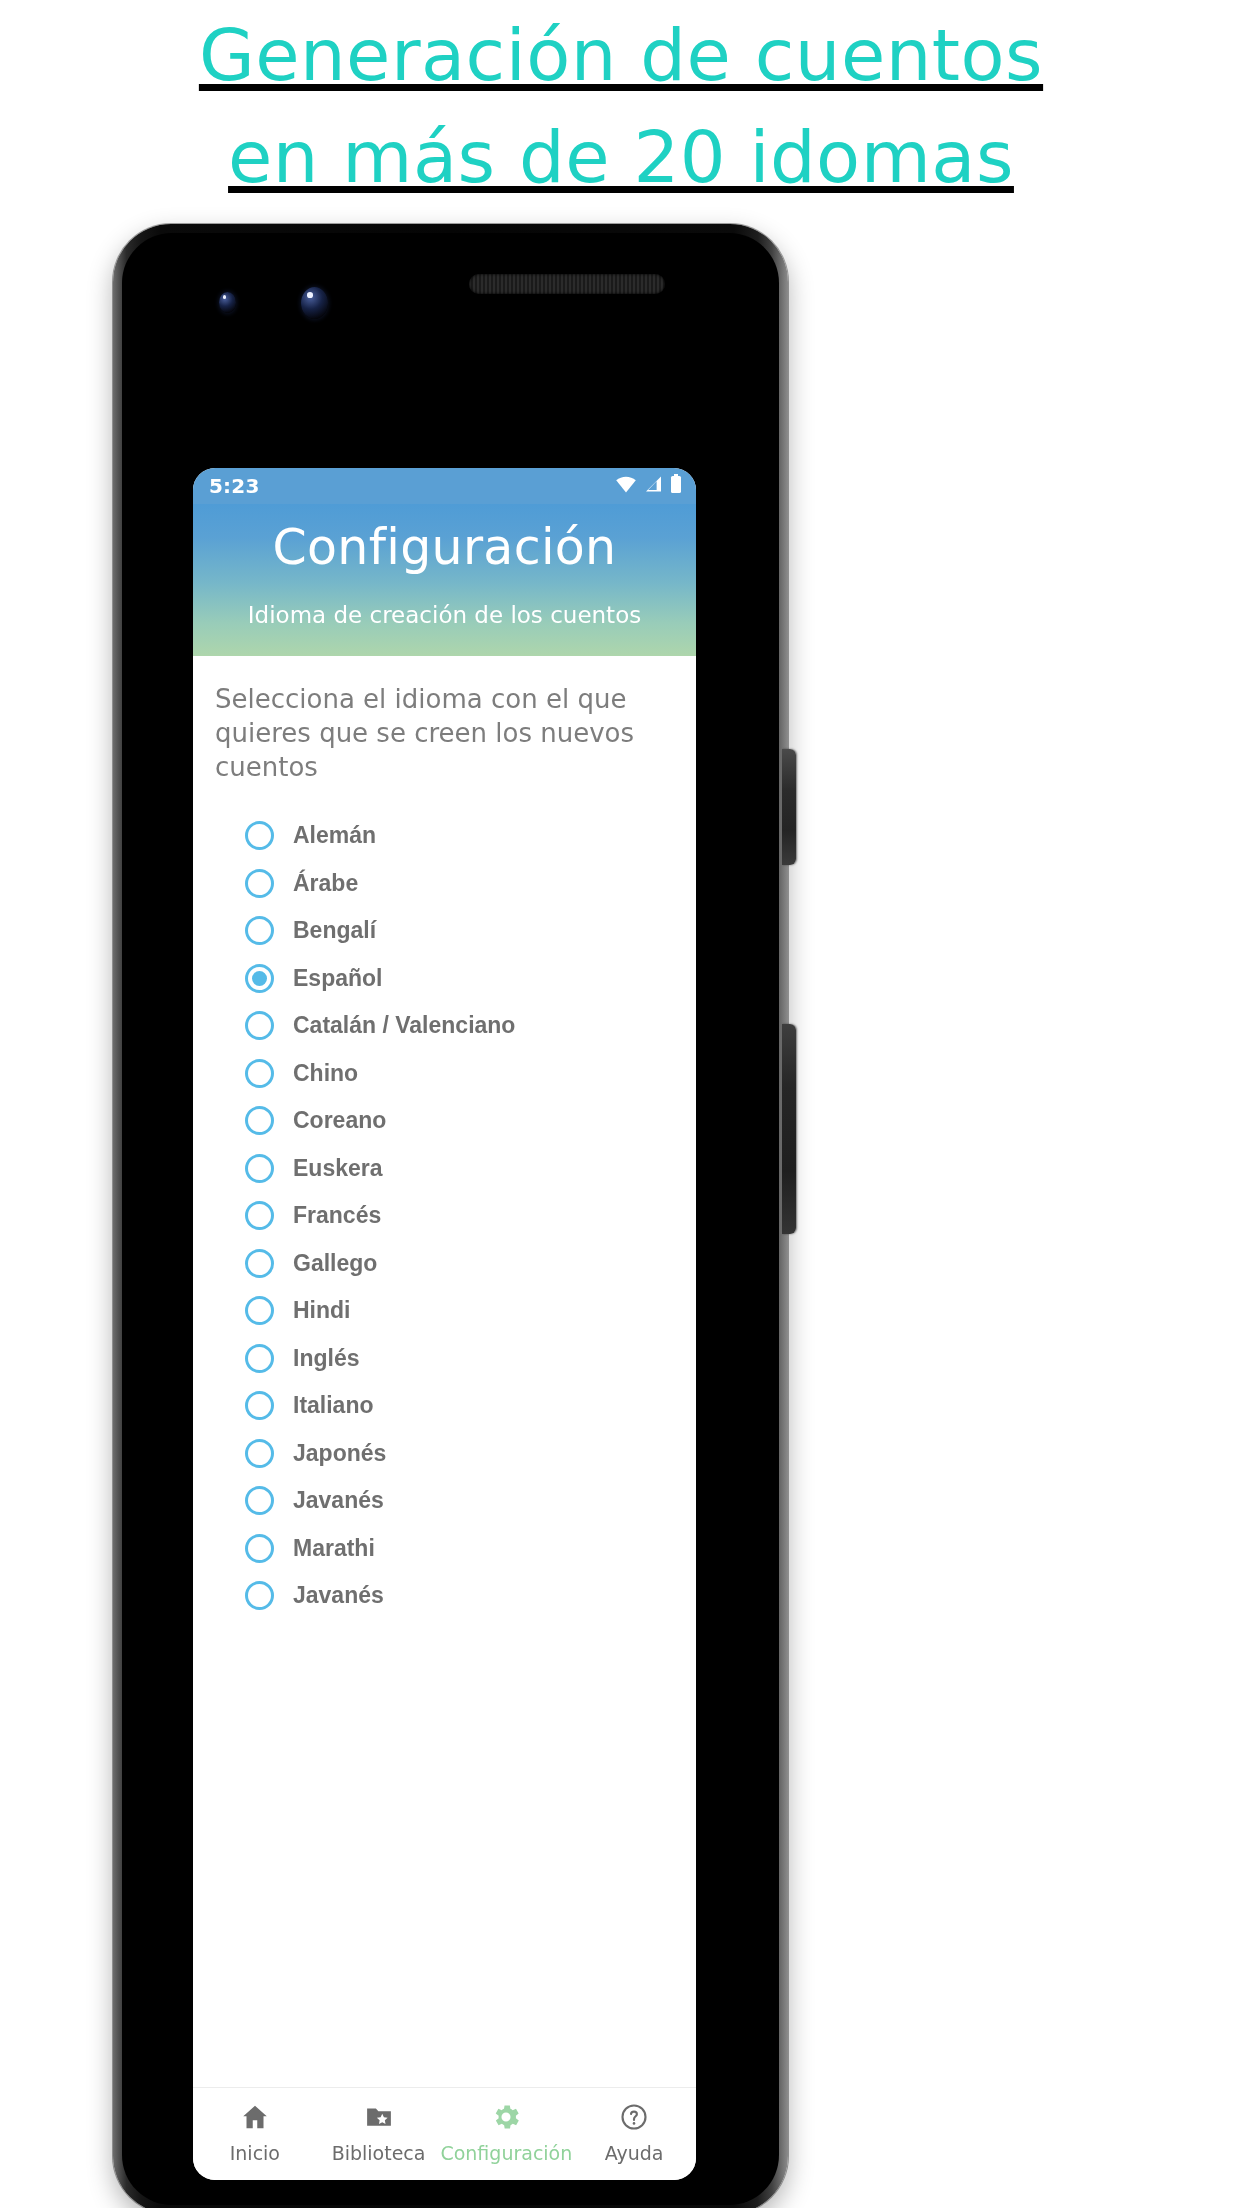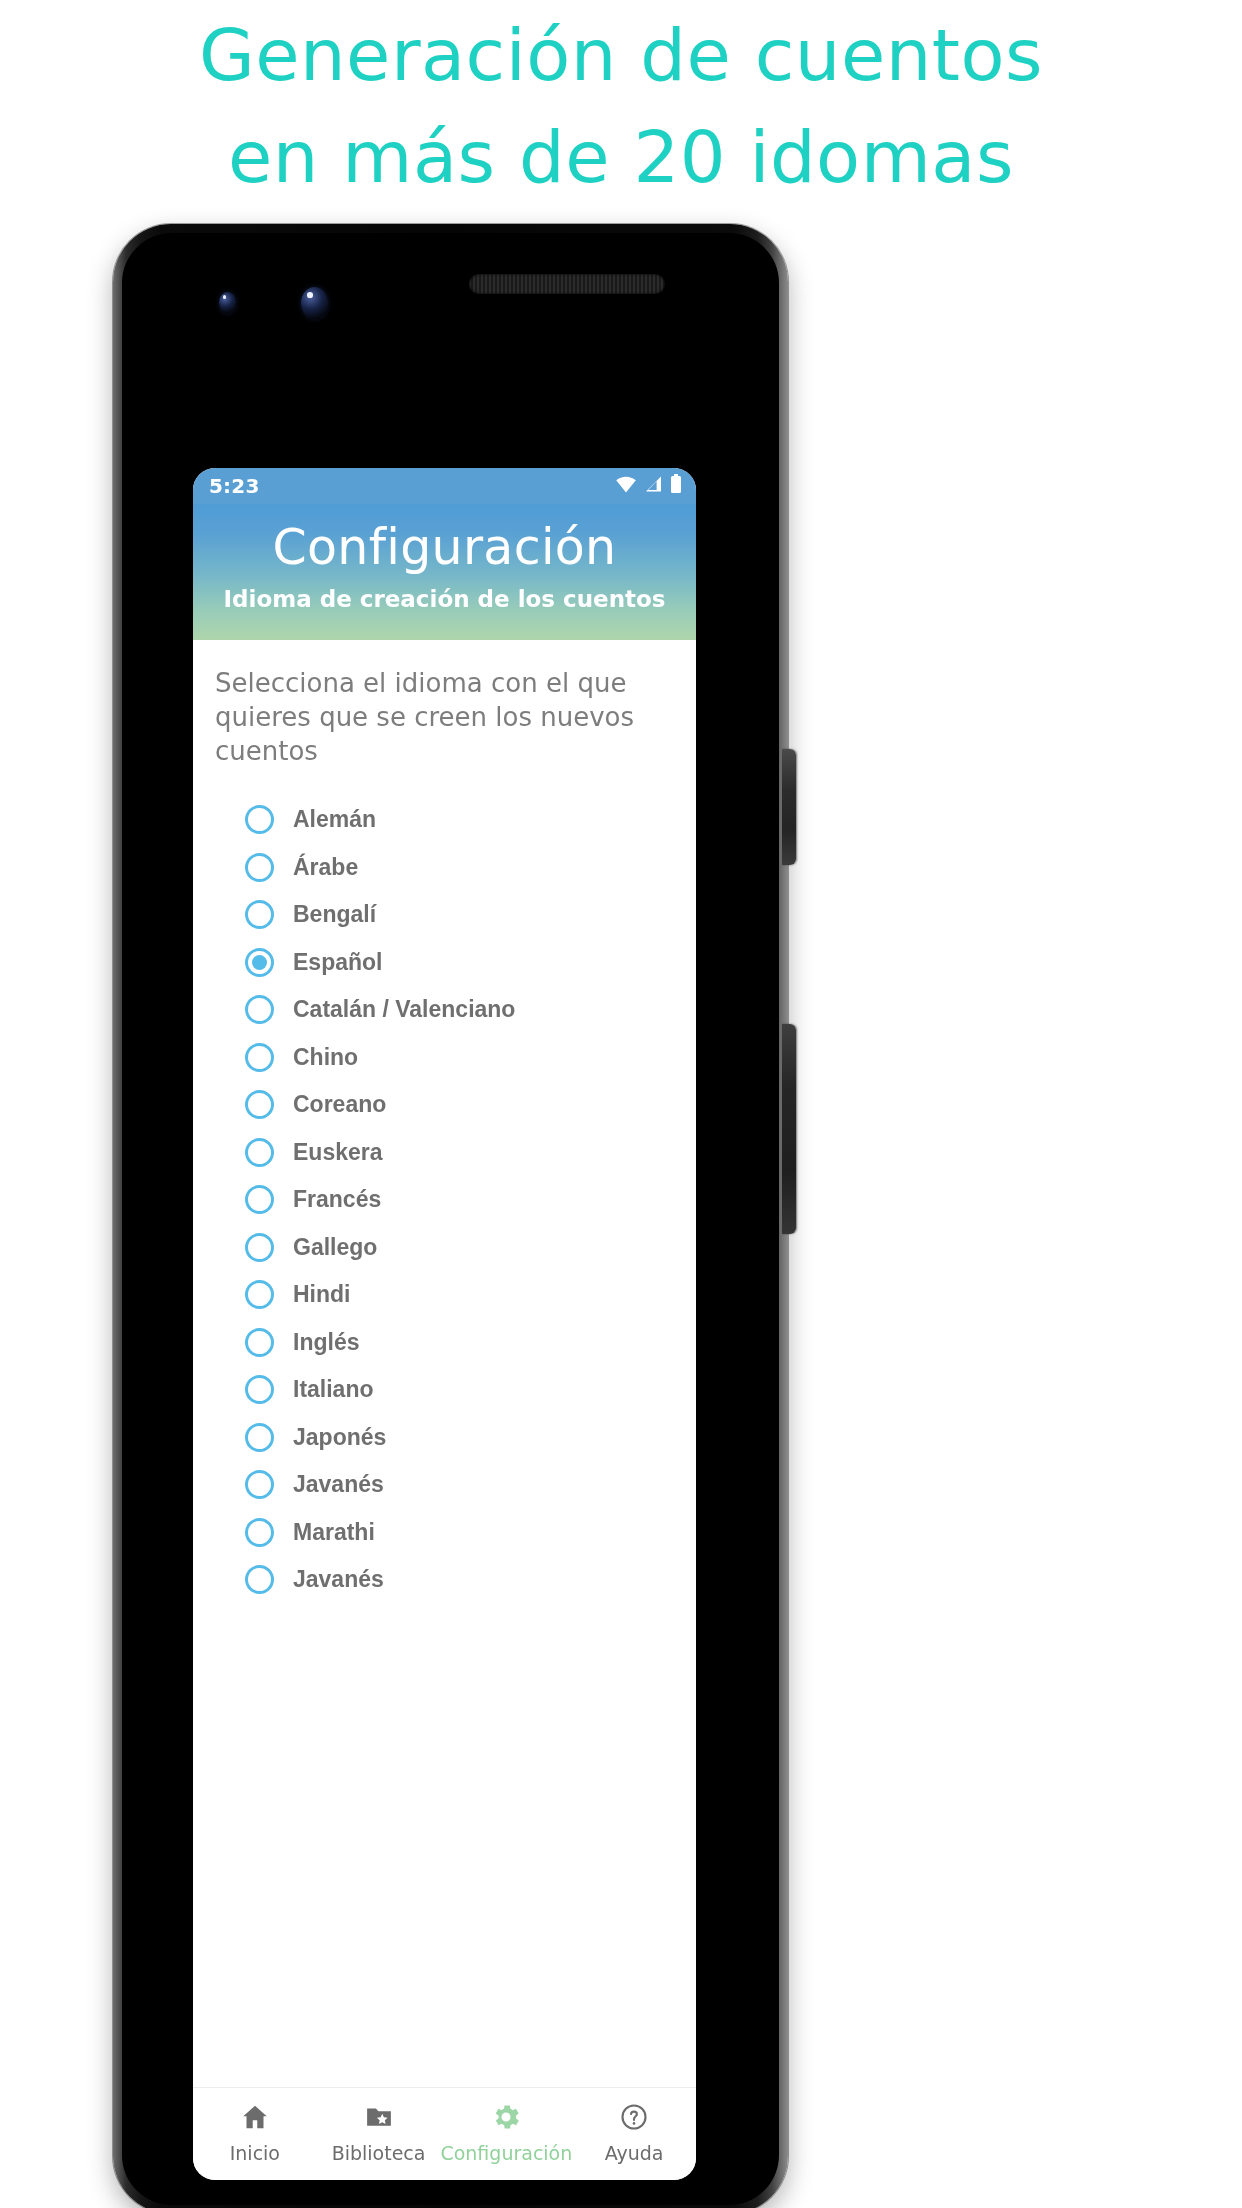"Generación de cuentos" .promo { text-decoration: none -> underline }
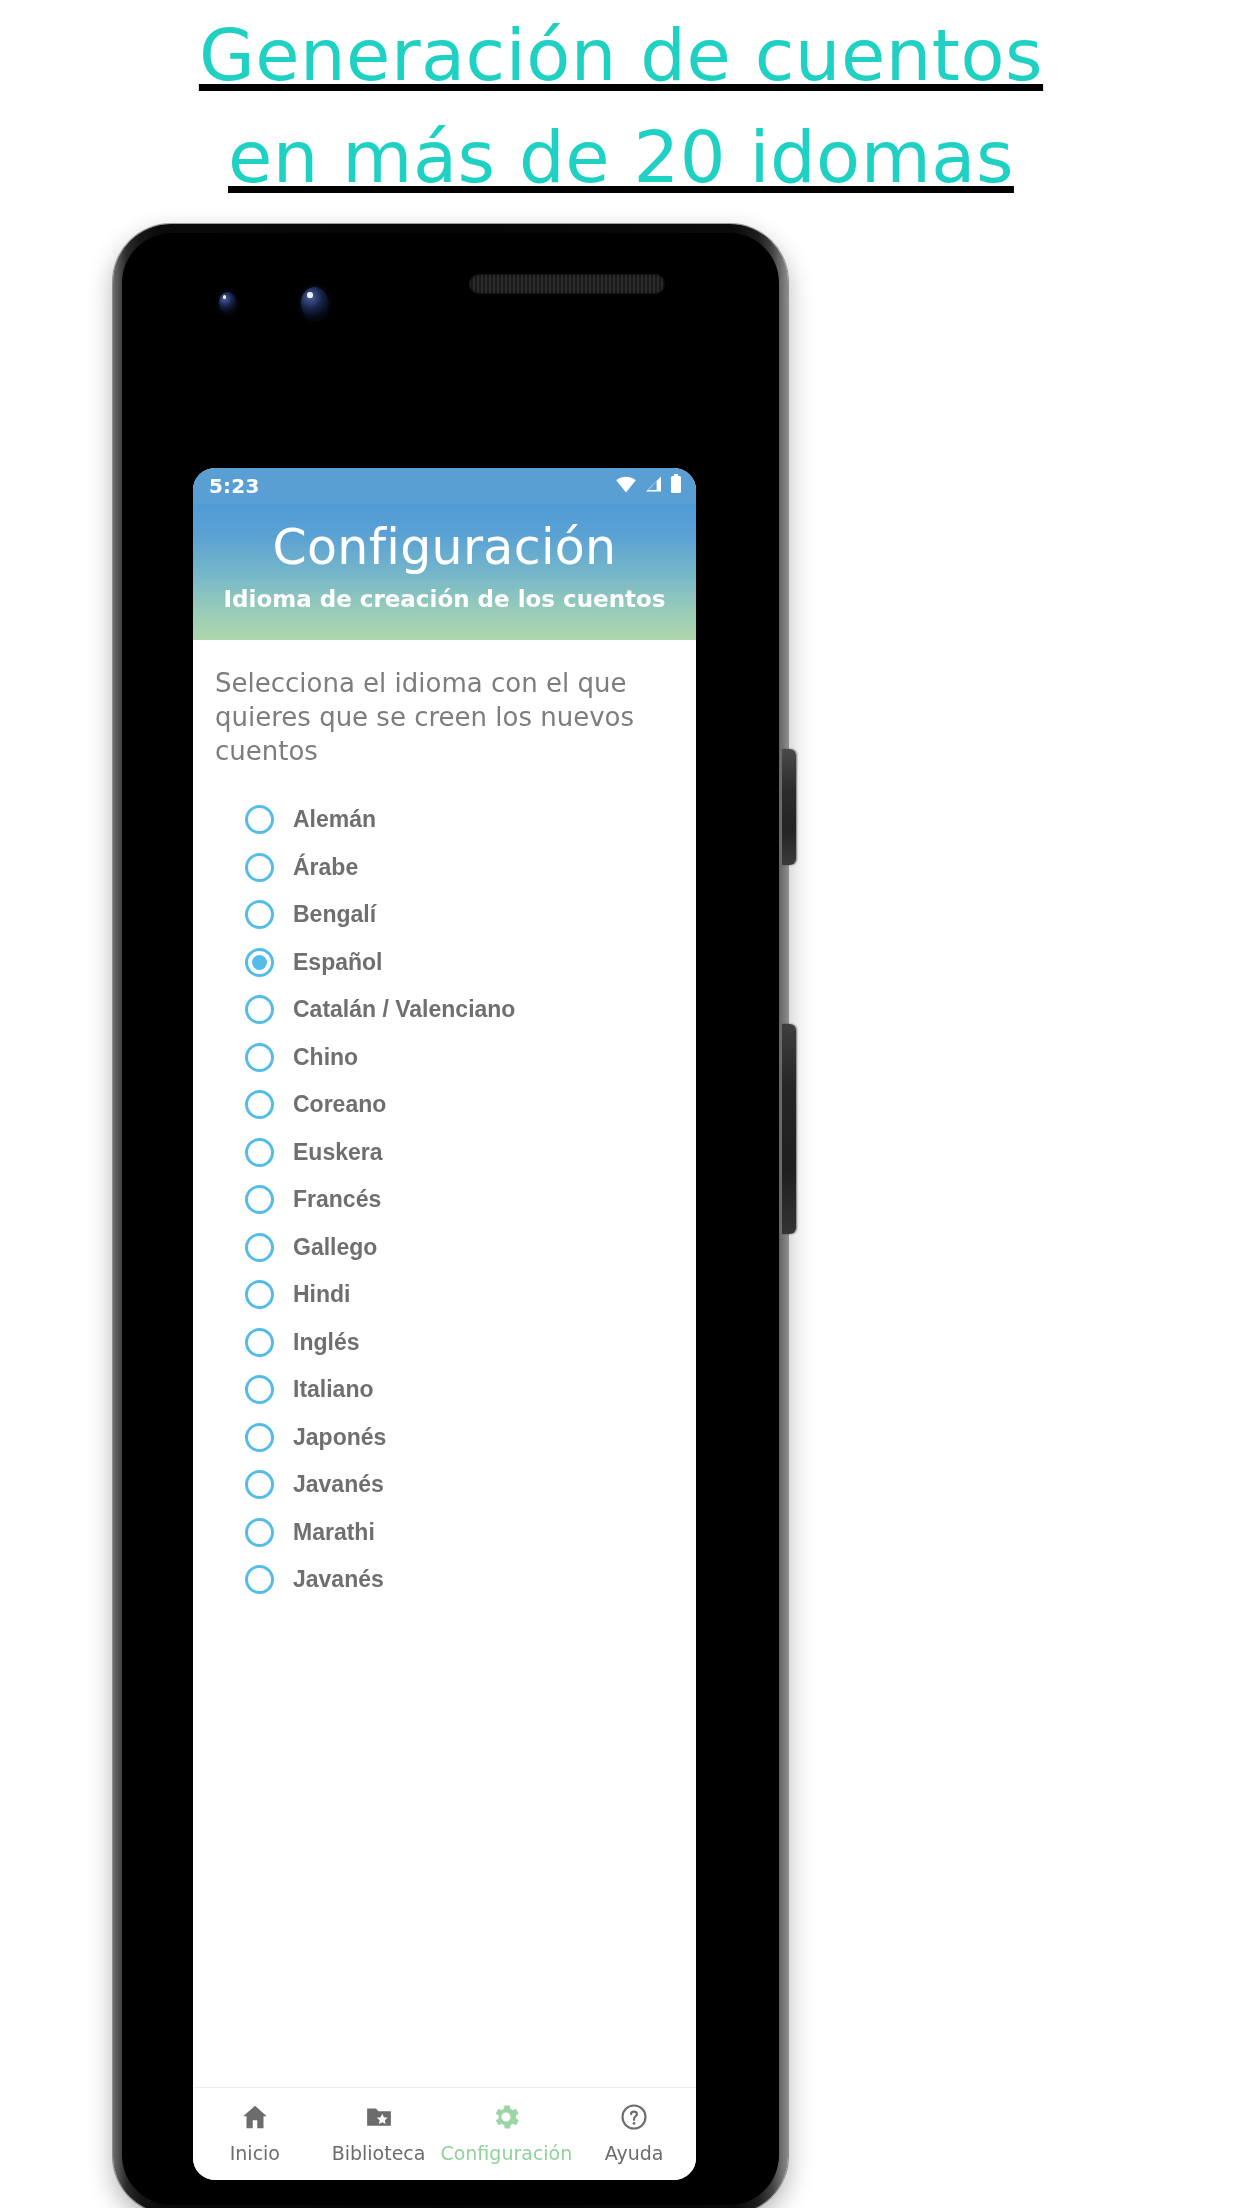"Idioma de creación de los" .app-subtitle { font-weight: 700 -> 400; margin-top: 6px -> 22px }
